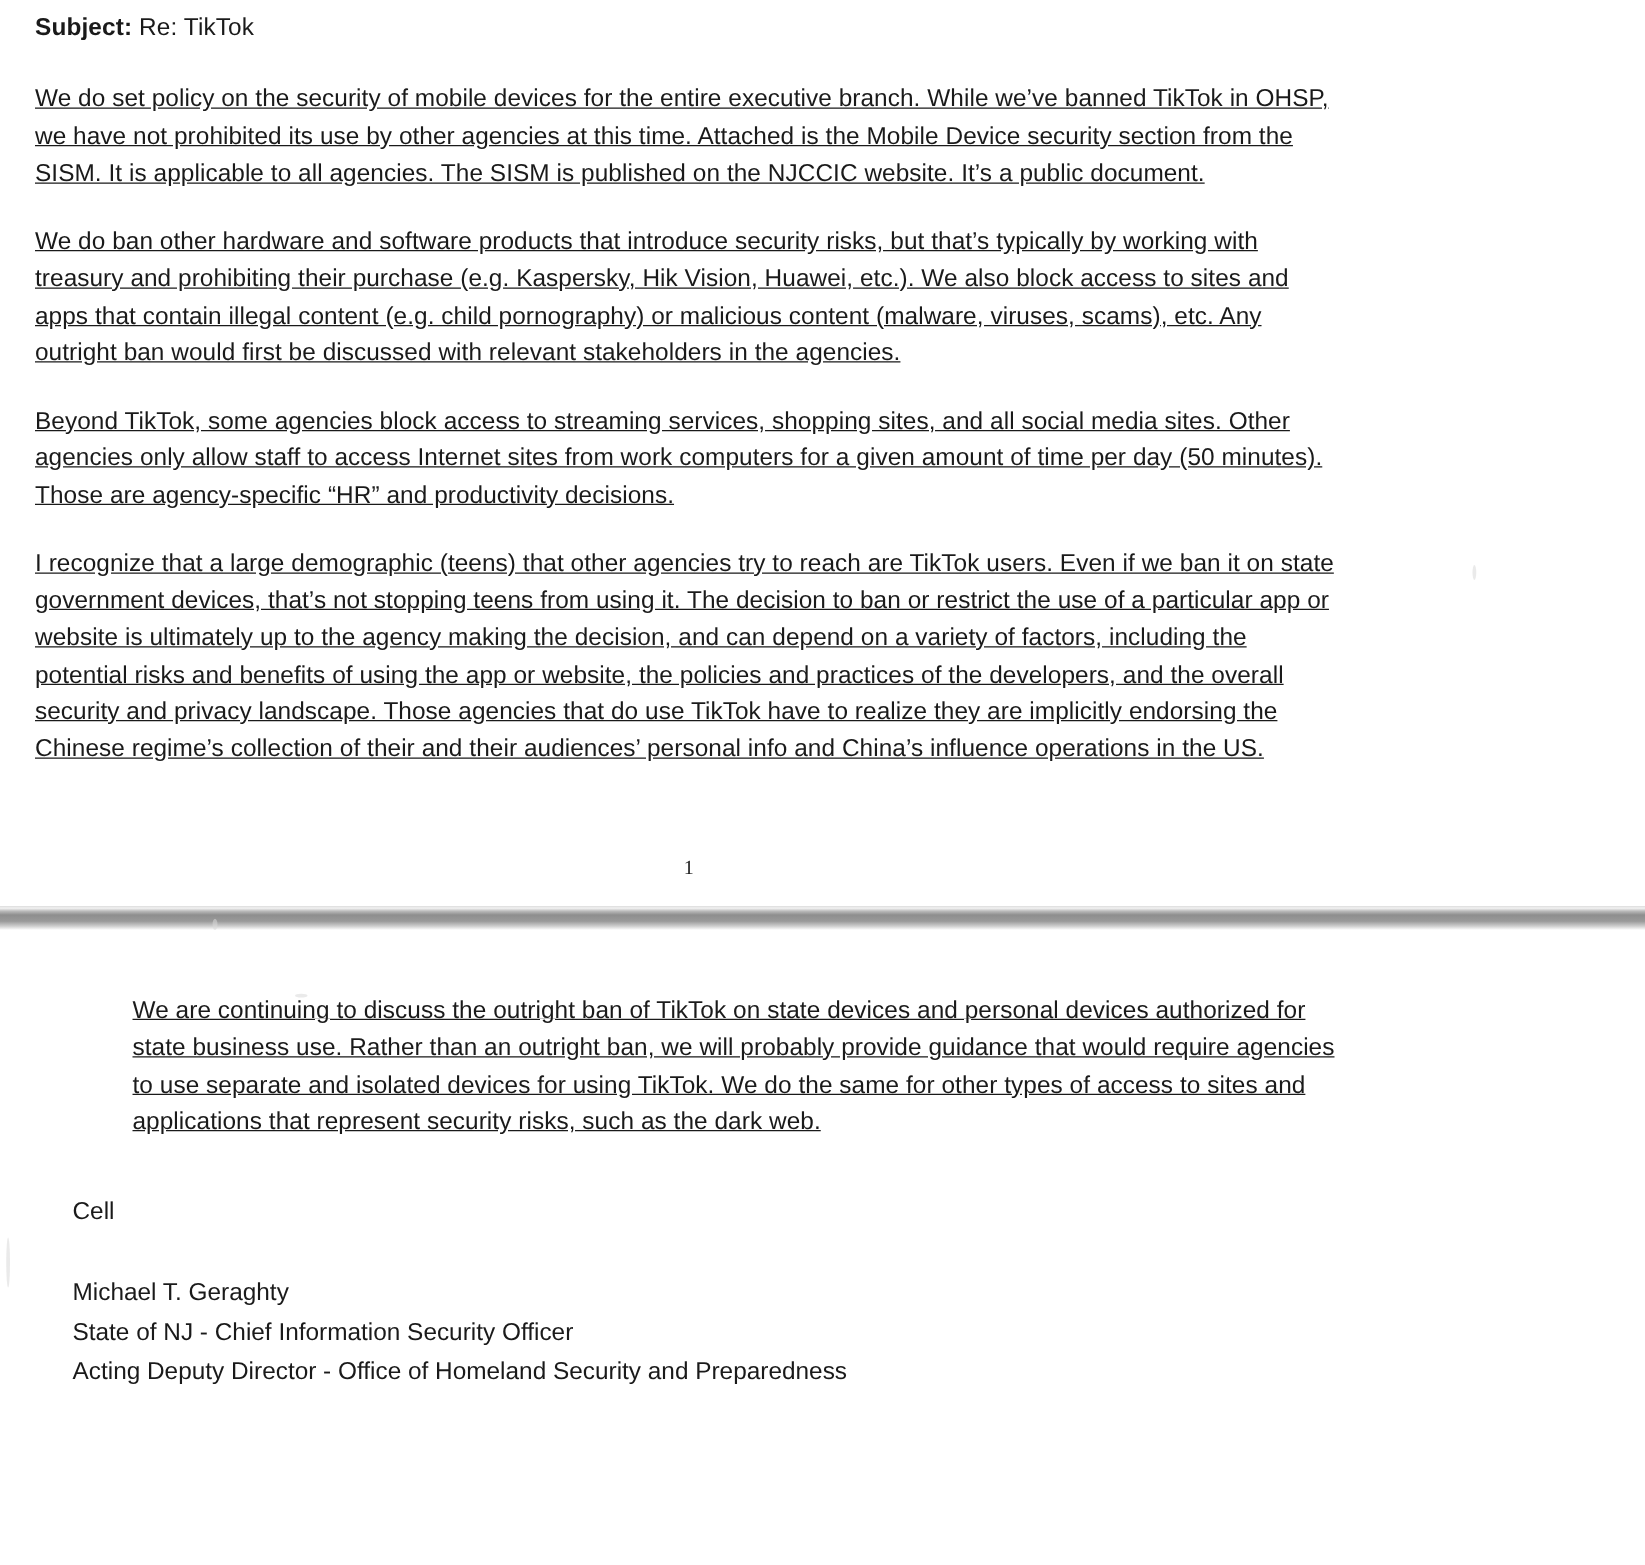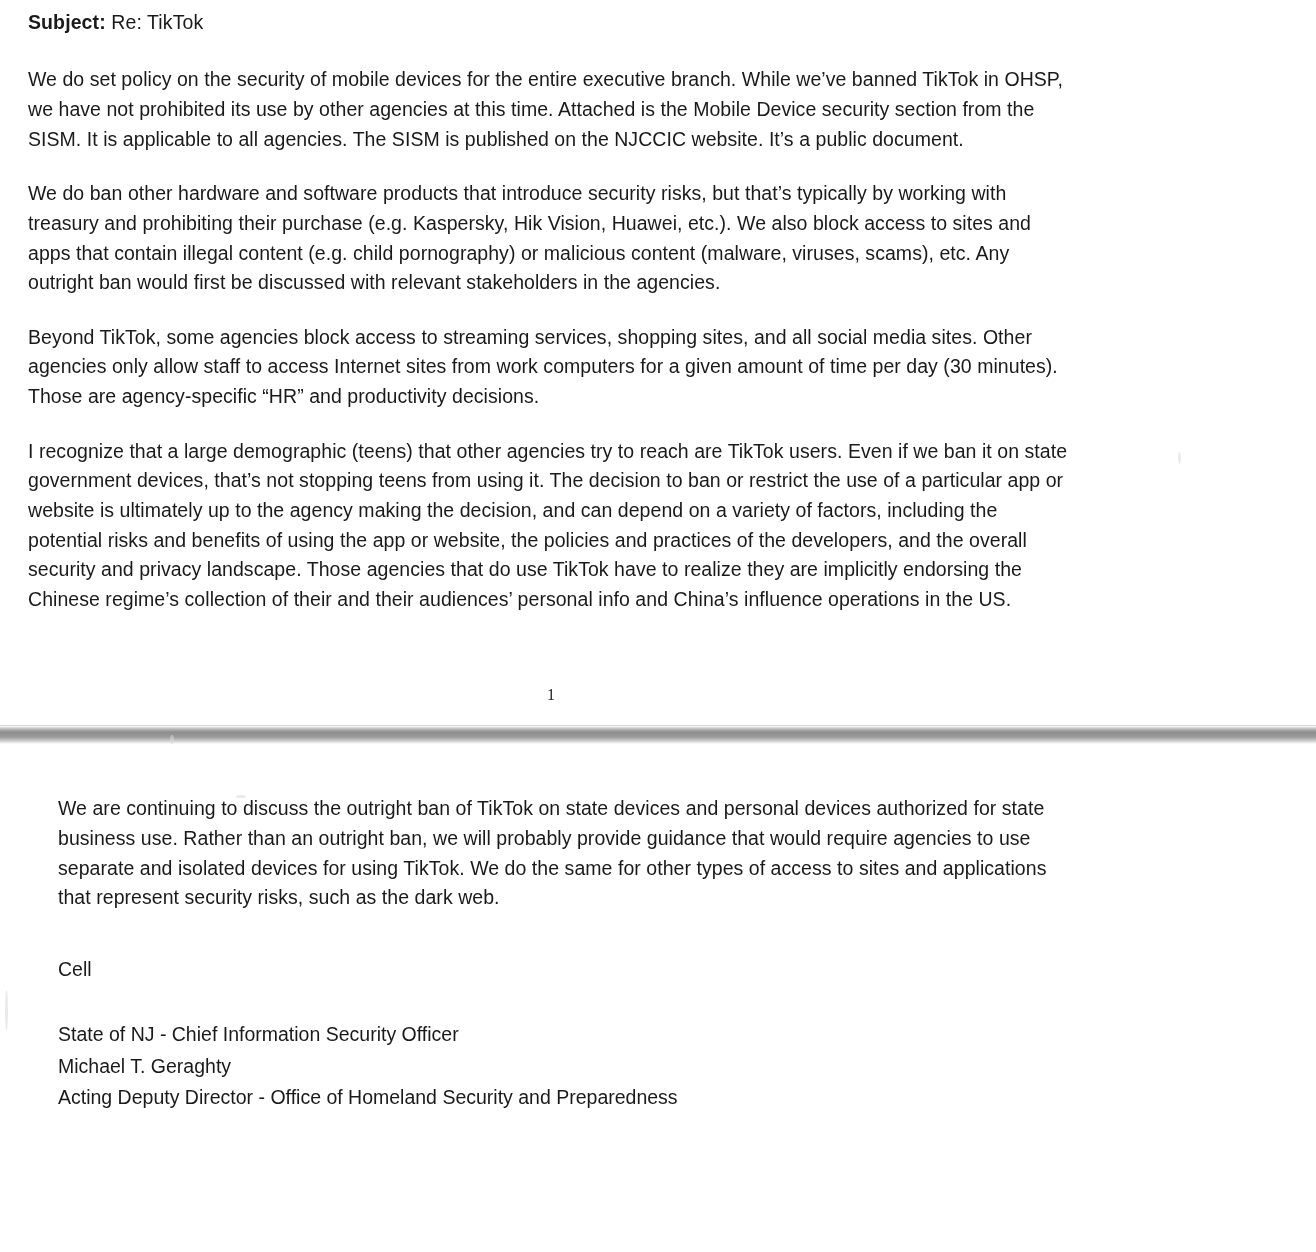"We do set policy on" .body-par { text-decoration: none -> underline }
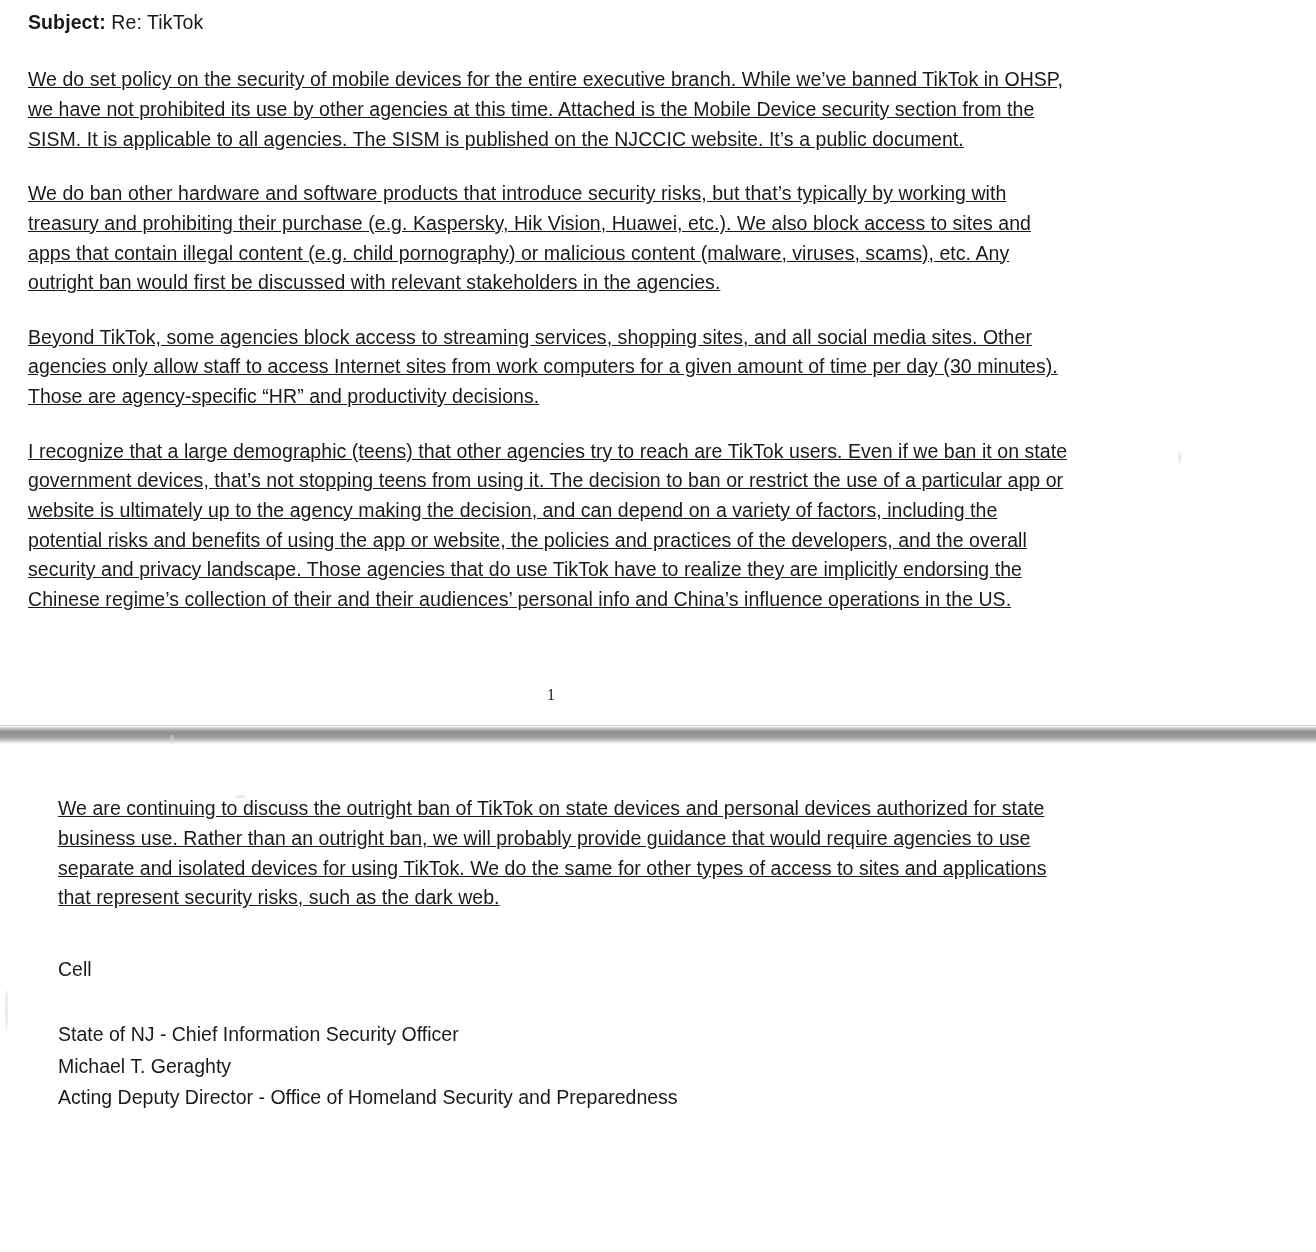"Beyond TikTok, some agencies block" p.body-par { text: 30 -> 50 }
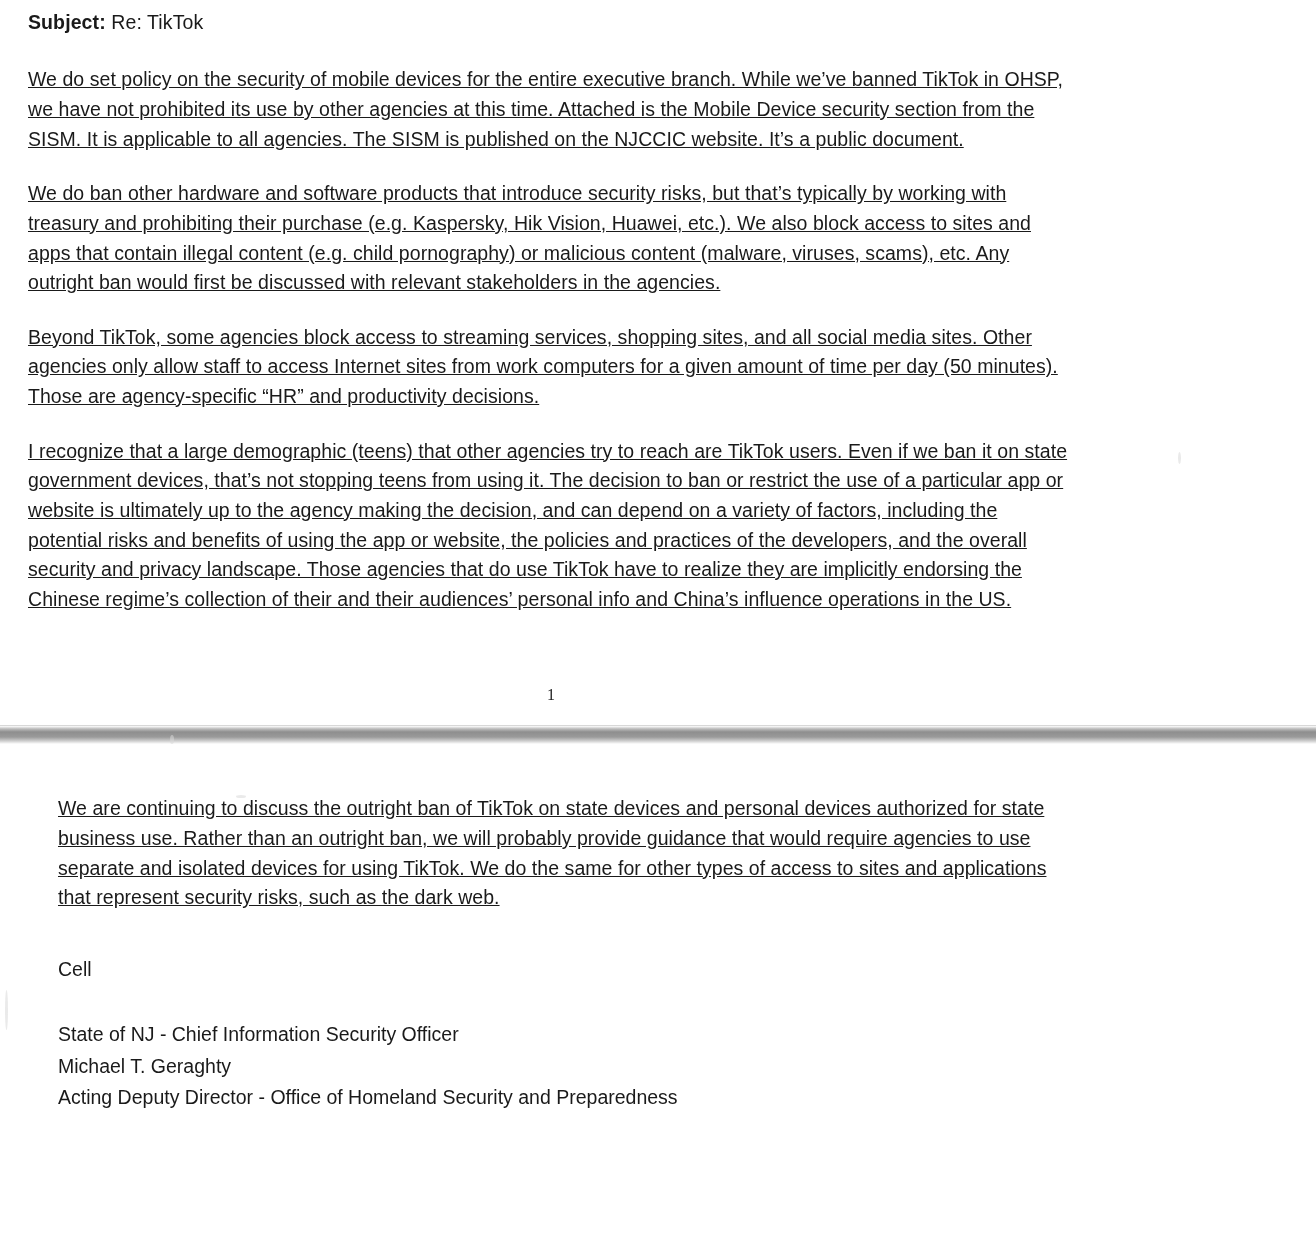"We are continuing to discuss" .page-two .body-par { margin-left: none -> 48px }
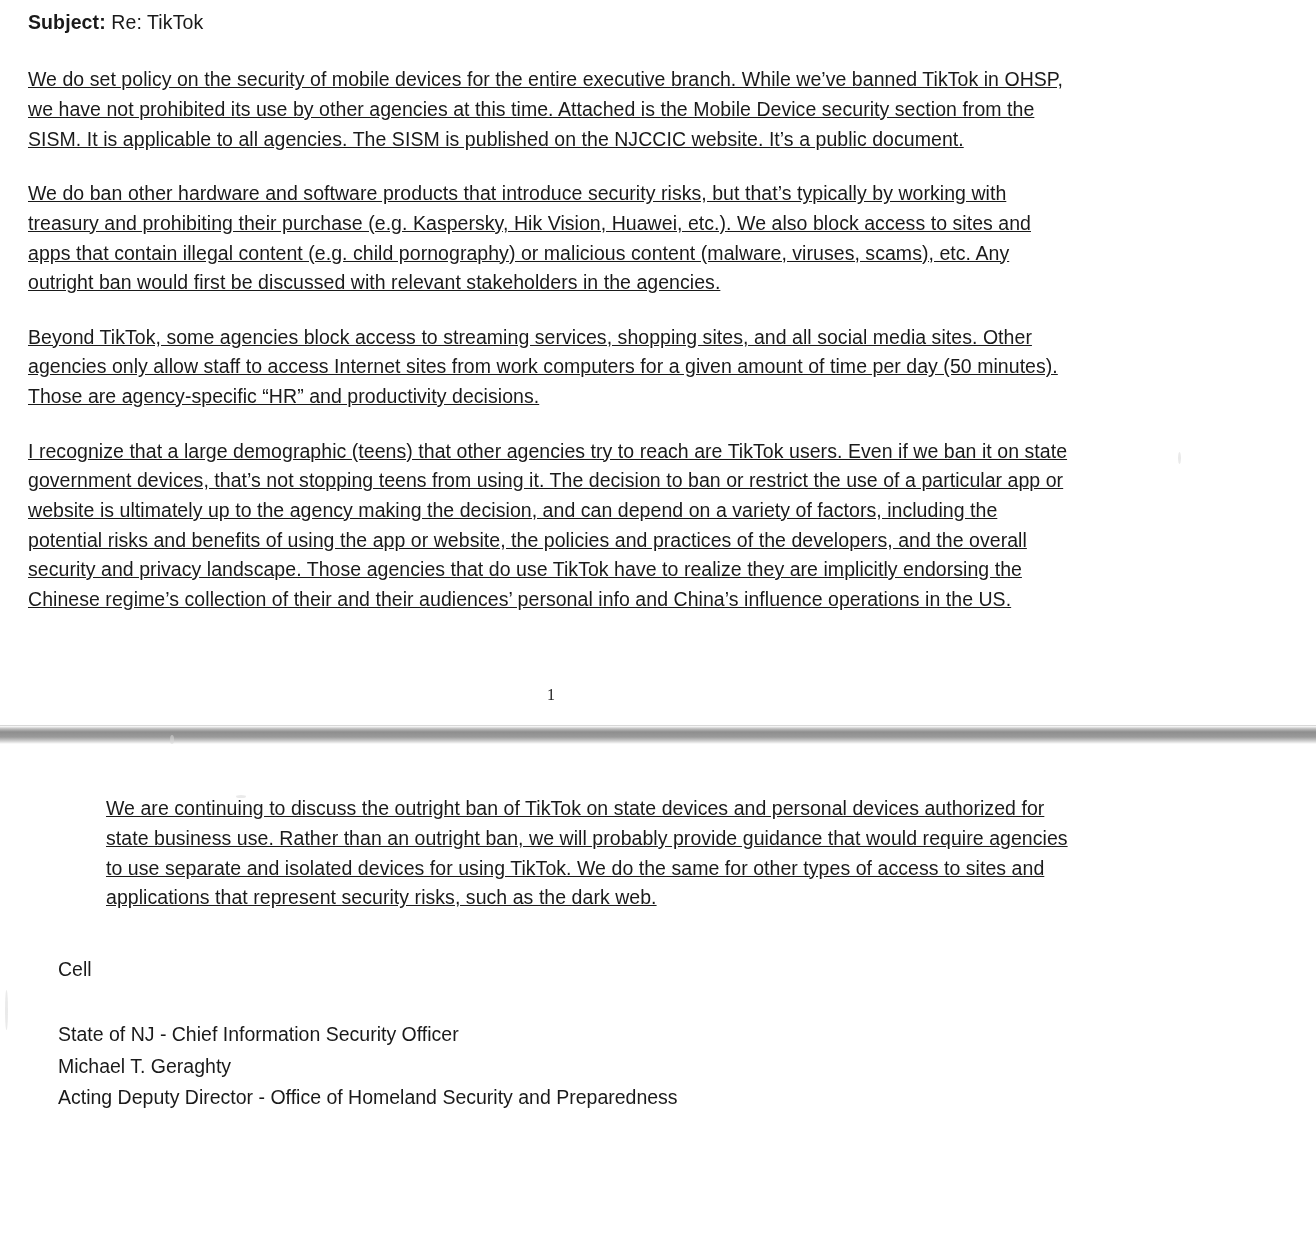"State of NJ - Chief" div { order: before "Michael T. Geraghty" -> after "Michael T. Geraghty" }
